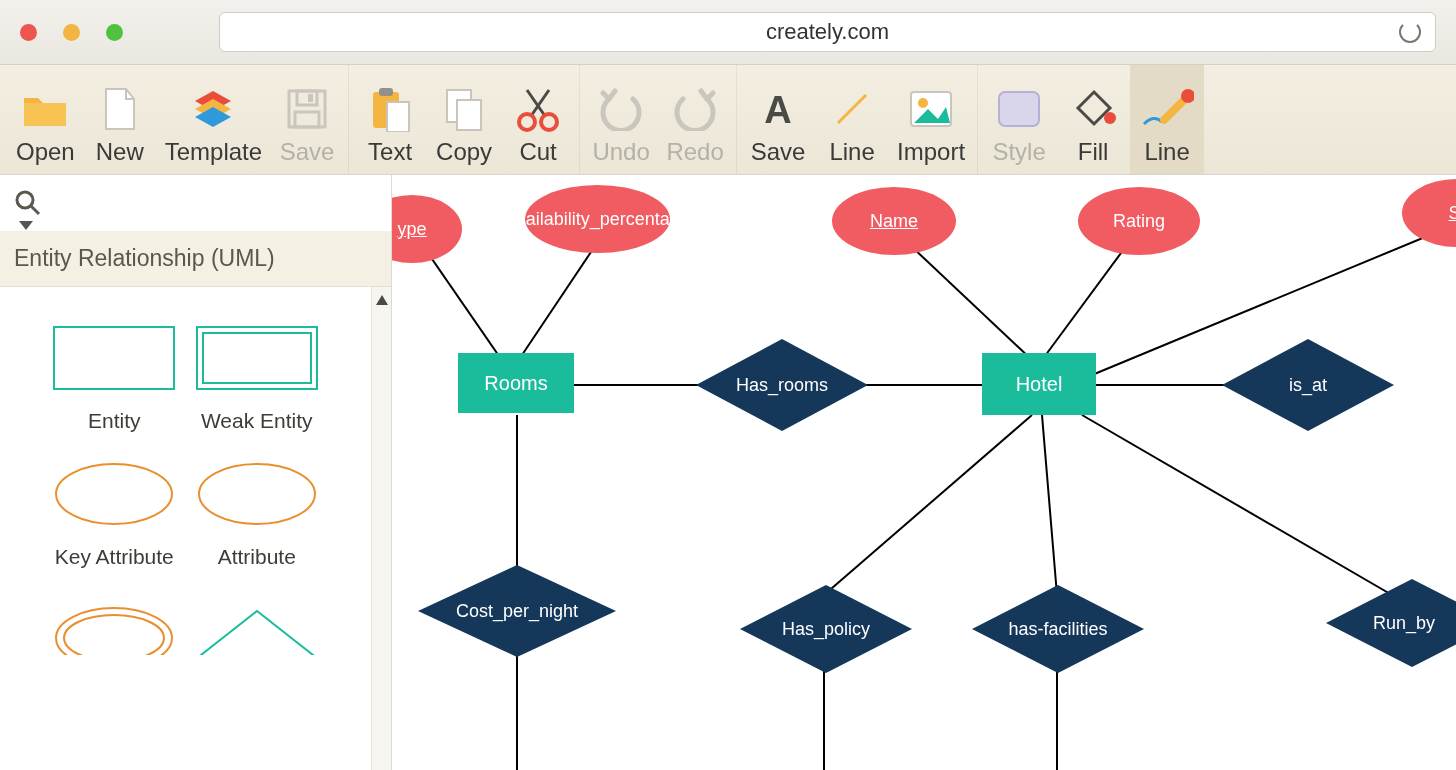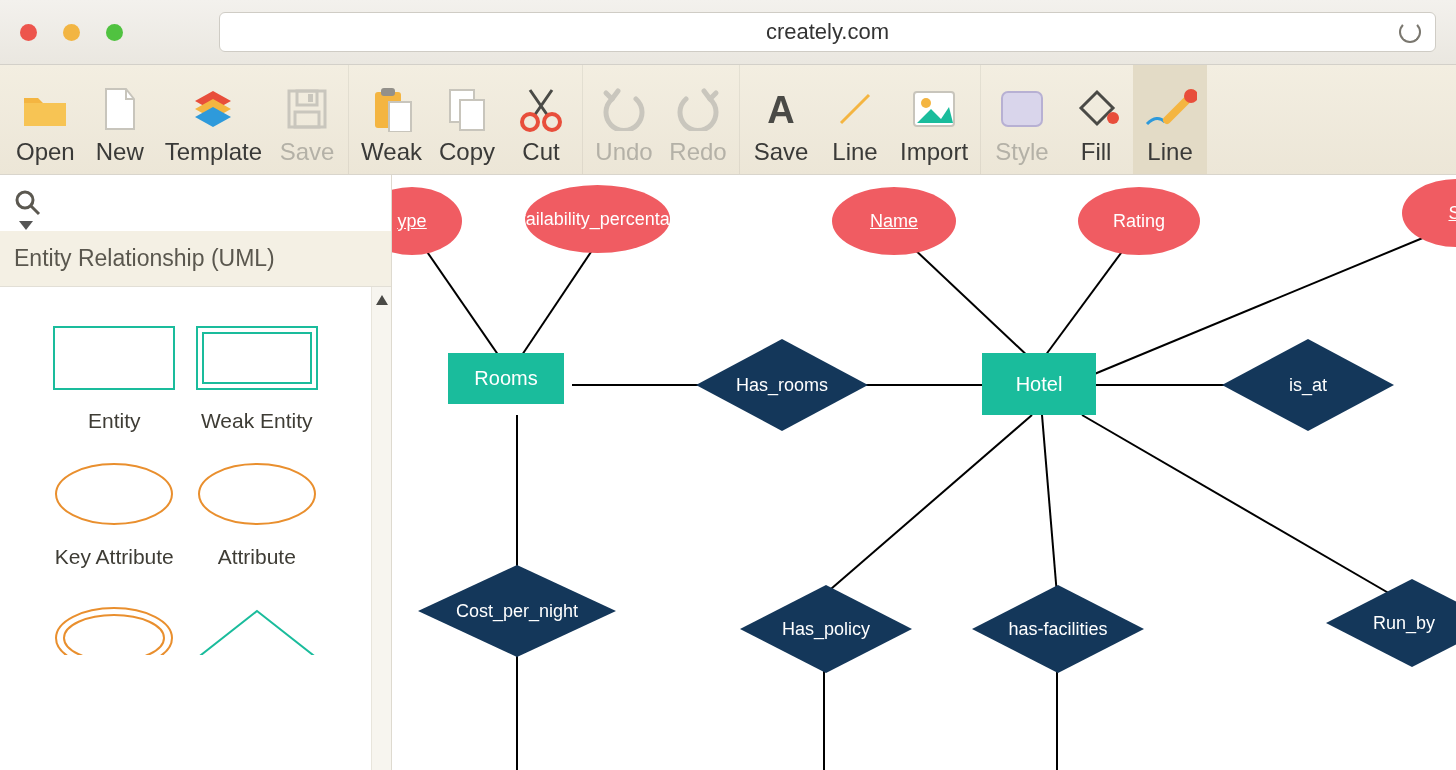"Weak" span.toolbar-label { text: Weak -> Text }
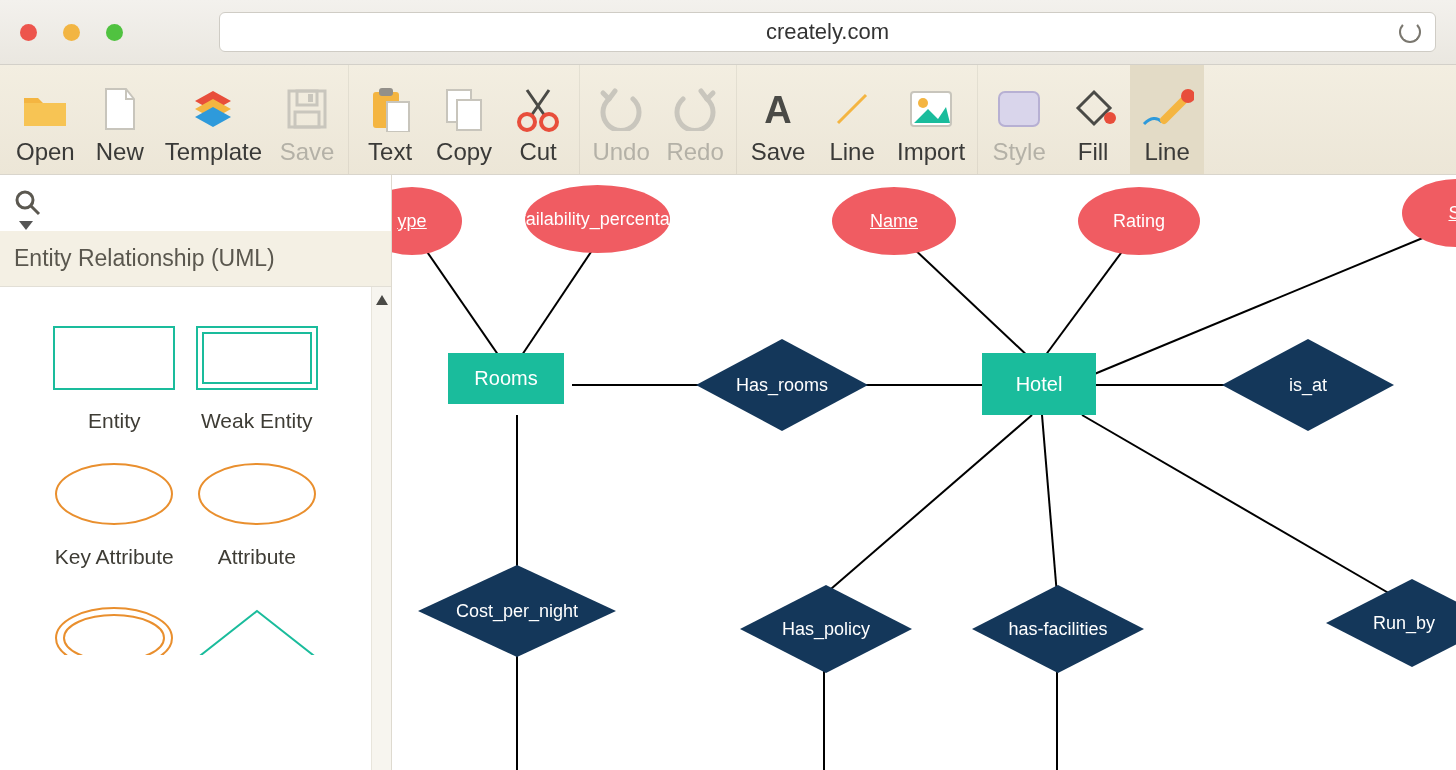"ype" div.er-attr { top: 12px -> 20px }
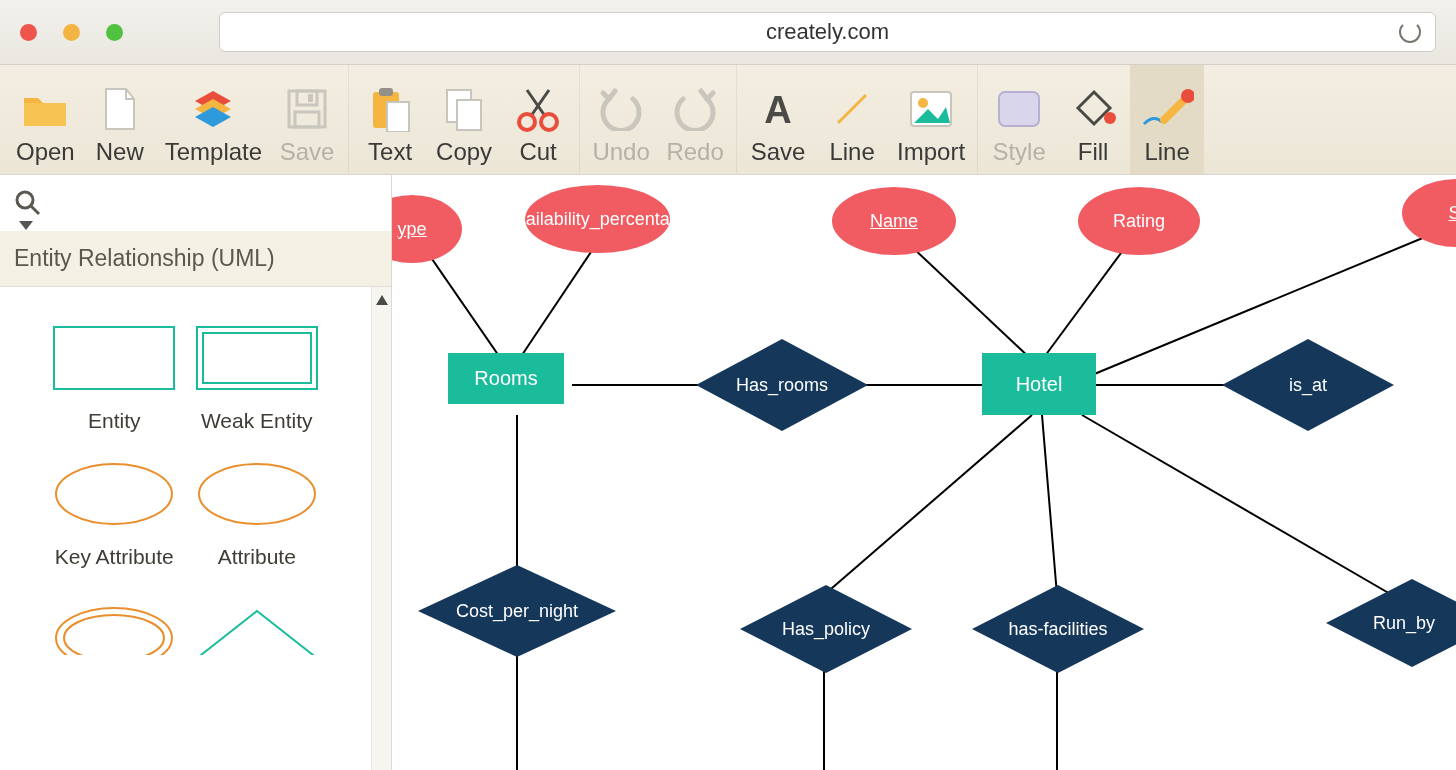"Rooms" div.er-entity { height: 51px -> 60px; left: 56px -> 66px }
